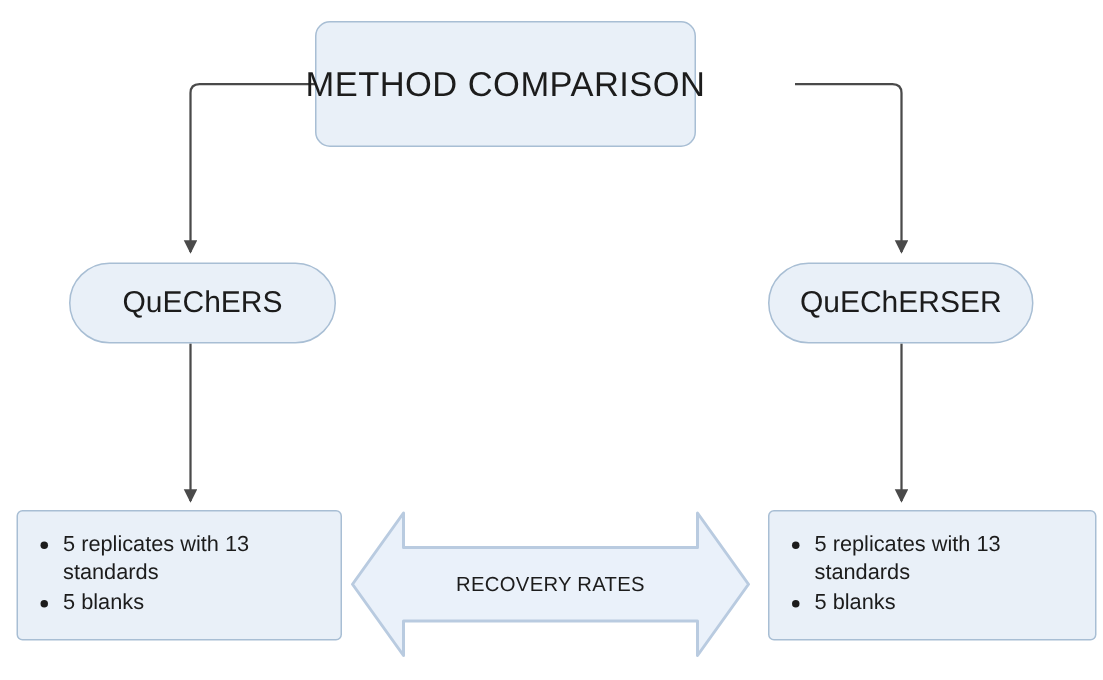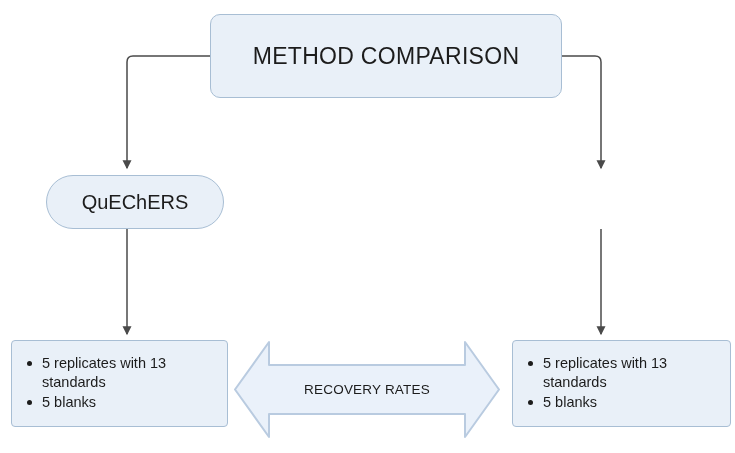"METHOD COMPARISON" #node-top { width: 352px -> 254px }
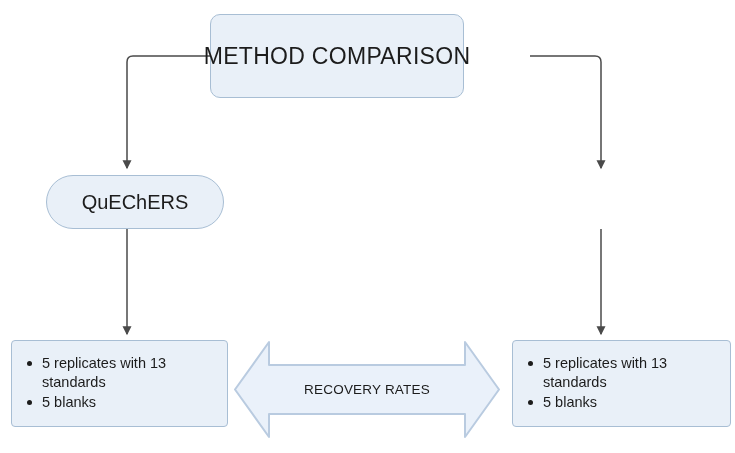"QuEChERSER" div.node { html: none -> <div> <span>QuEChERSER</span> </div> }
